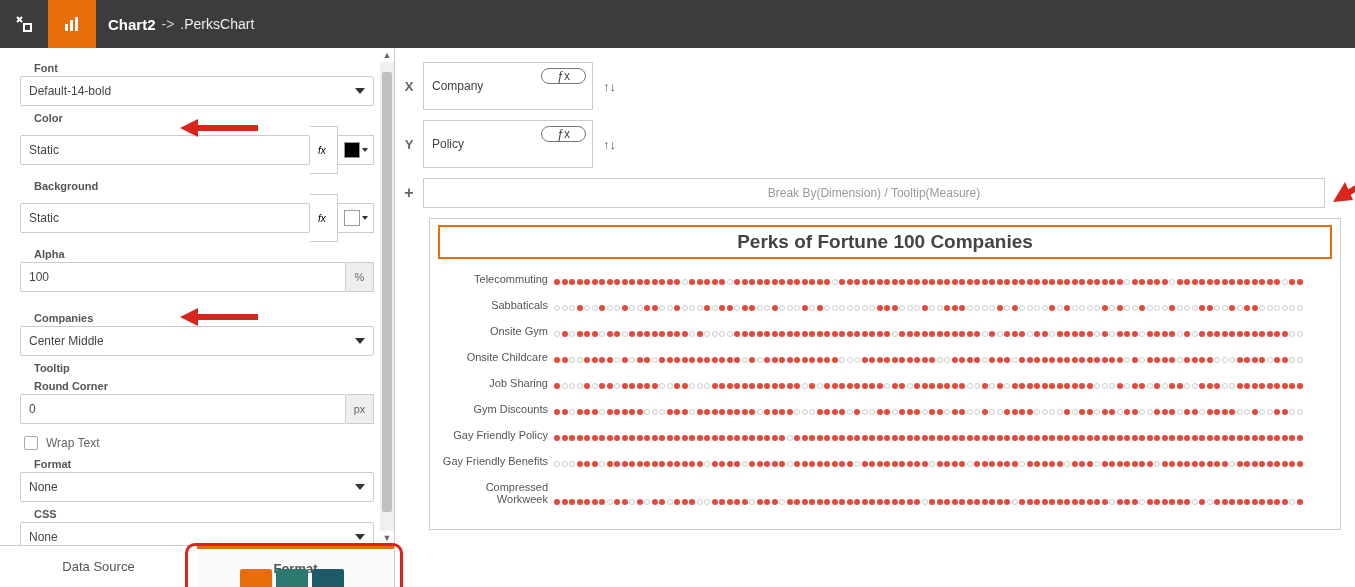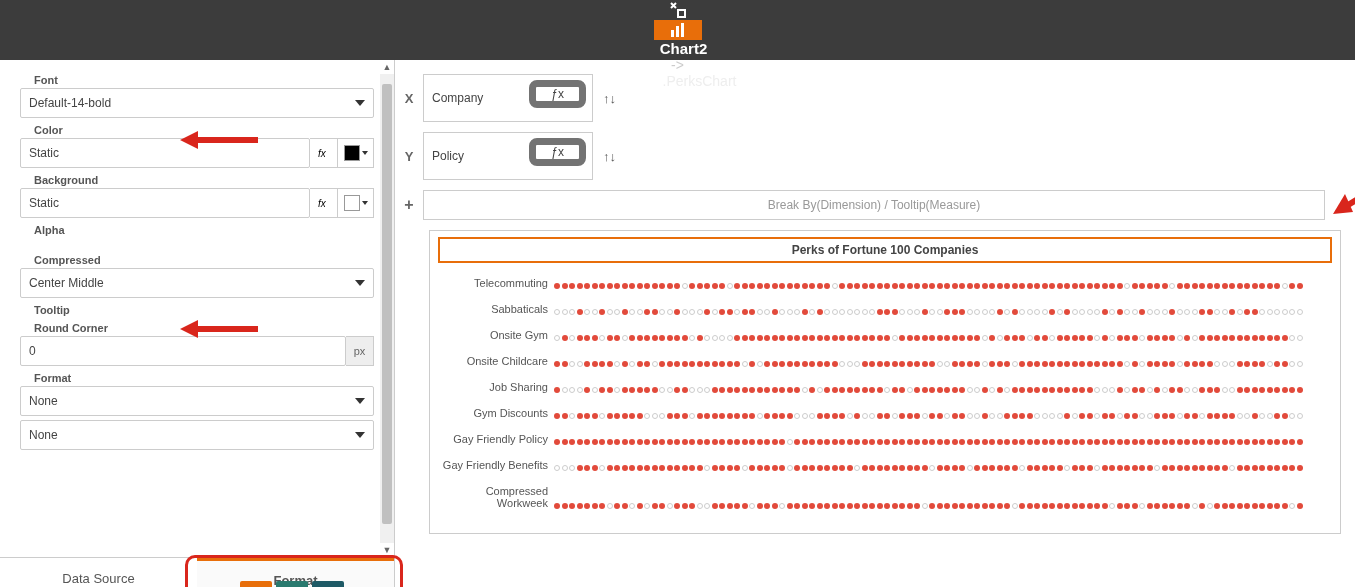"Chart2" .header { flex-direction: column -> none; height: 60px -> 48px }
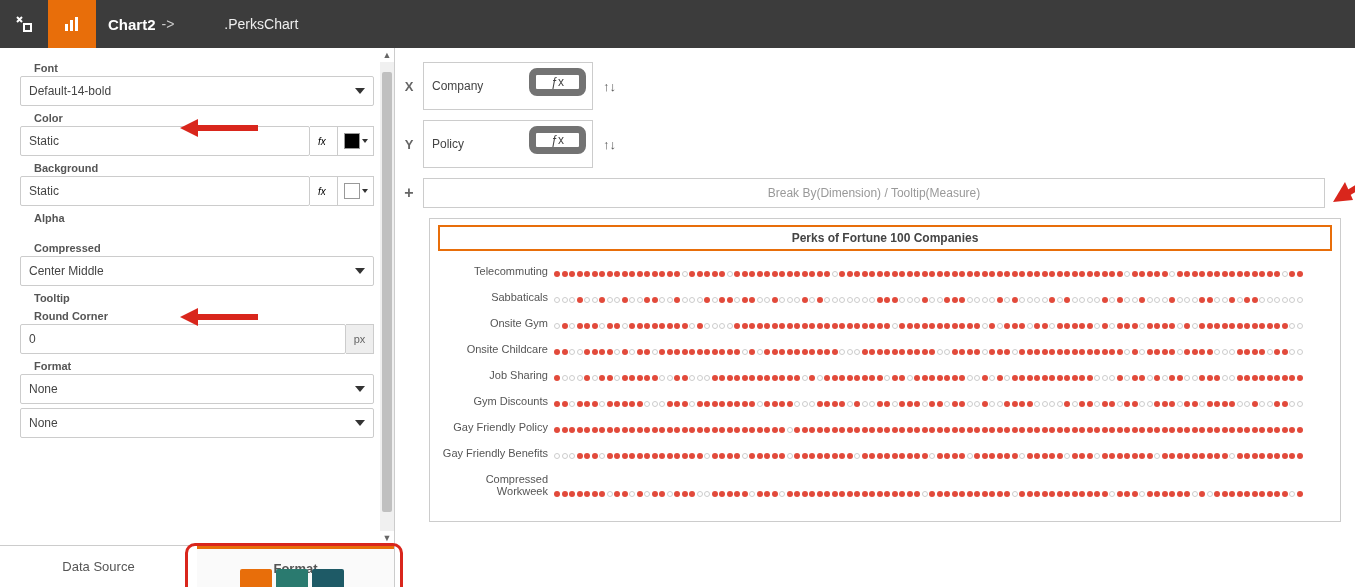".PerksChart" .hsub { margin-left: 44px -> none }
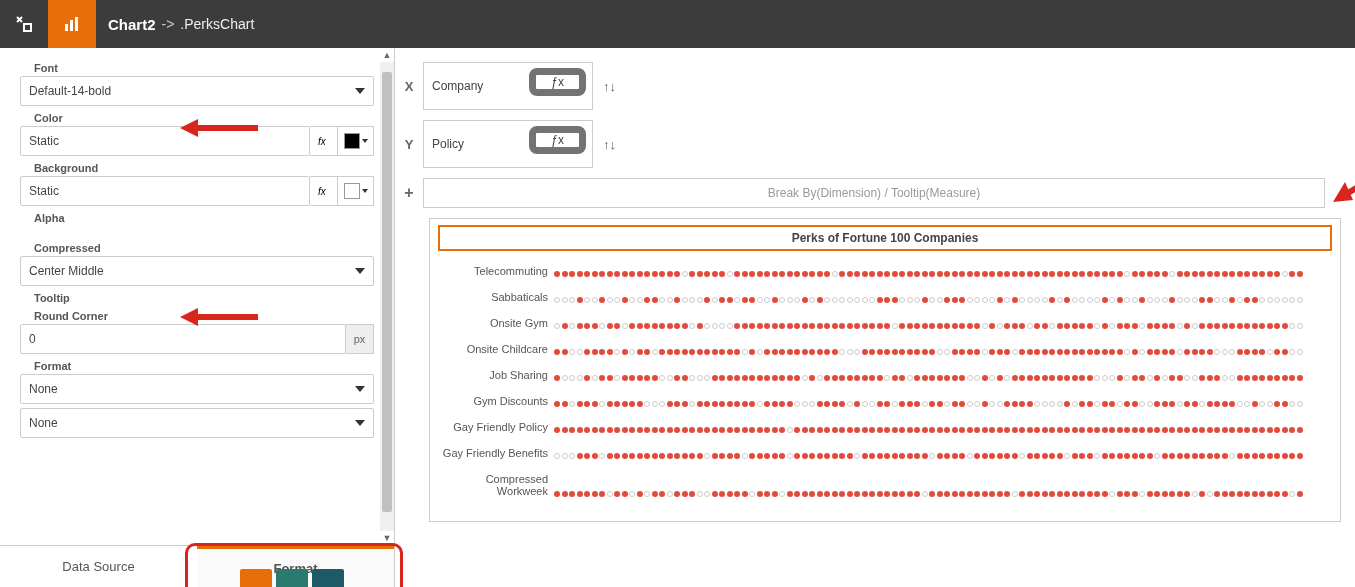"ƒx" .axis-field .fx { border: 7px solid #737373 -> 1px solid #737373 }
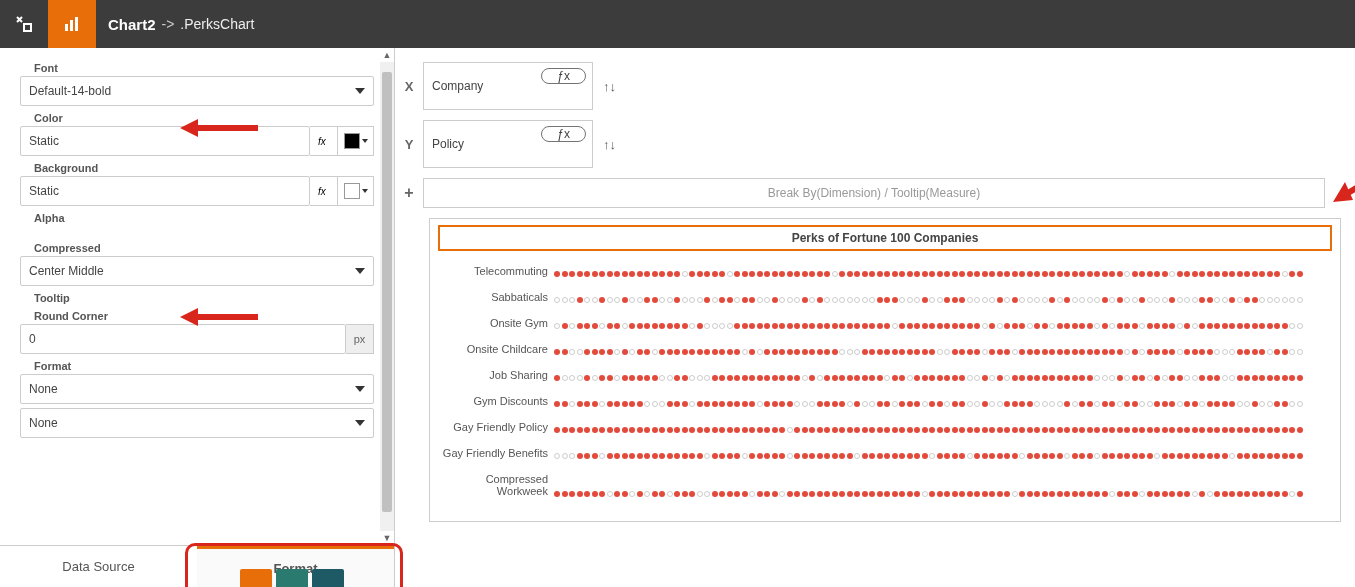"fx" .fx-box { height: 30px -> 48px }
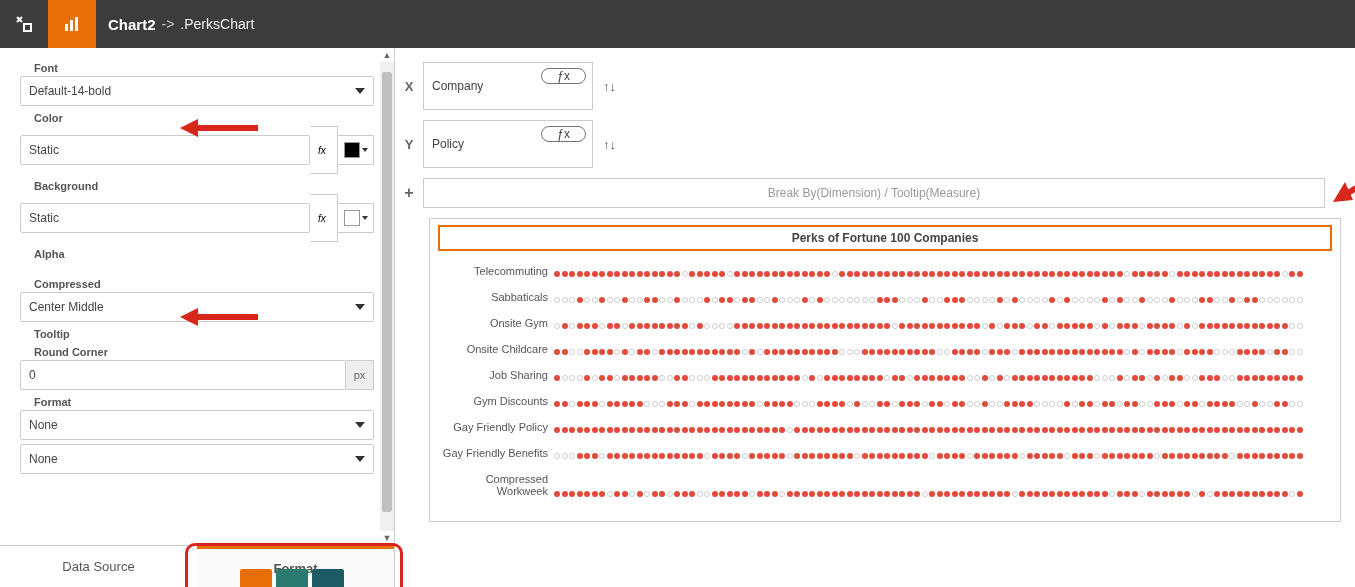"Perks of Fortune 100 Companies" .chart-title { font-size: 12px -> 19px }
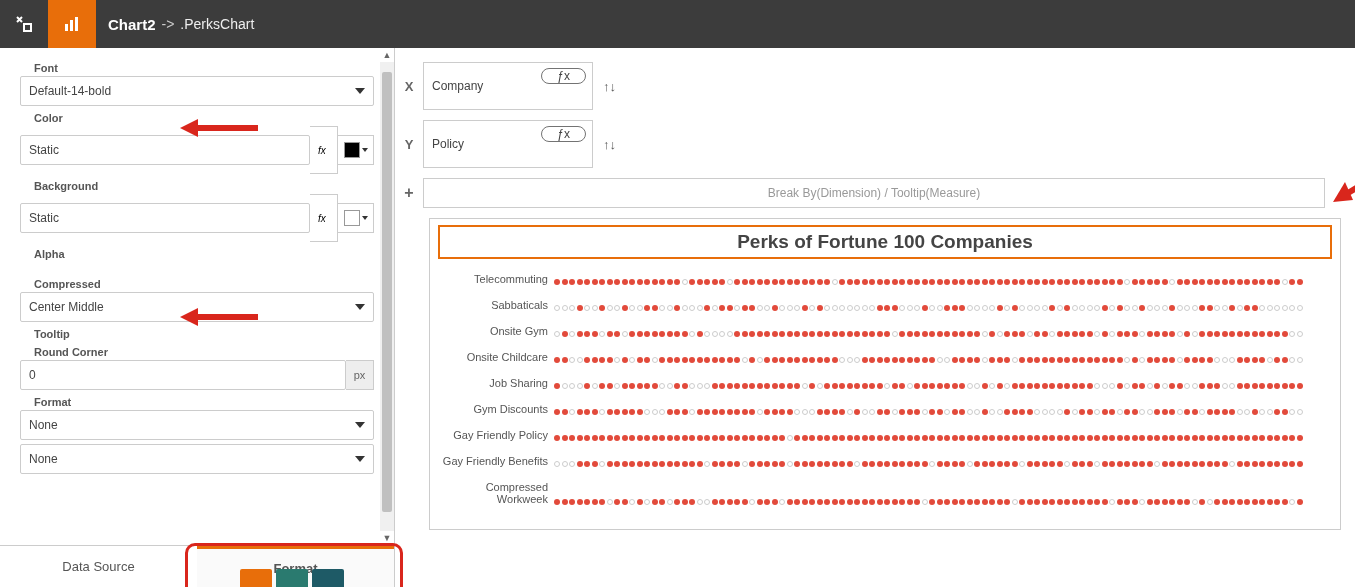"100" div.field-row { html: none -> <div> <div> <span>100</span> </div> <div>%</div> </div> }
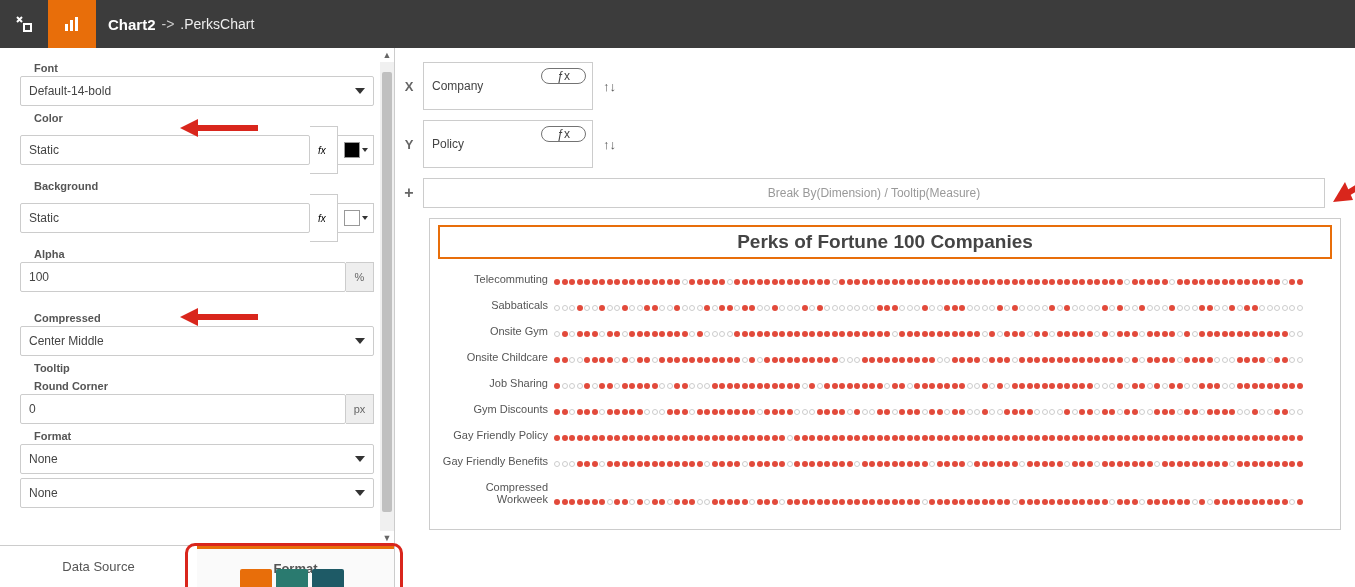"Compressed" div.field-label { text: Compressed -> Companies }
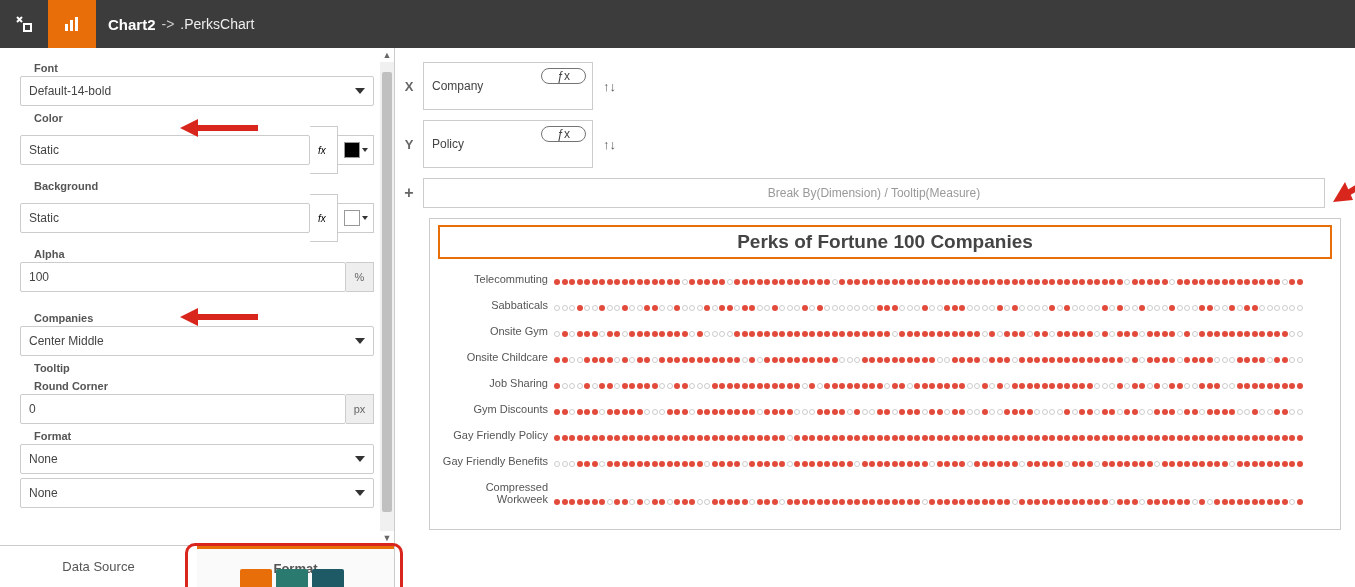"Wrap Text" div.checkbox-row { html: none -> <div> <span></span> <span>Wrap Text</span> </div> }
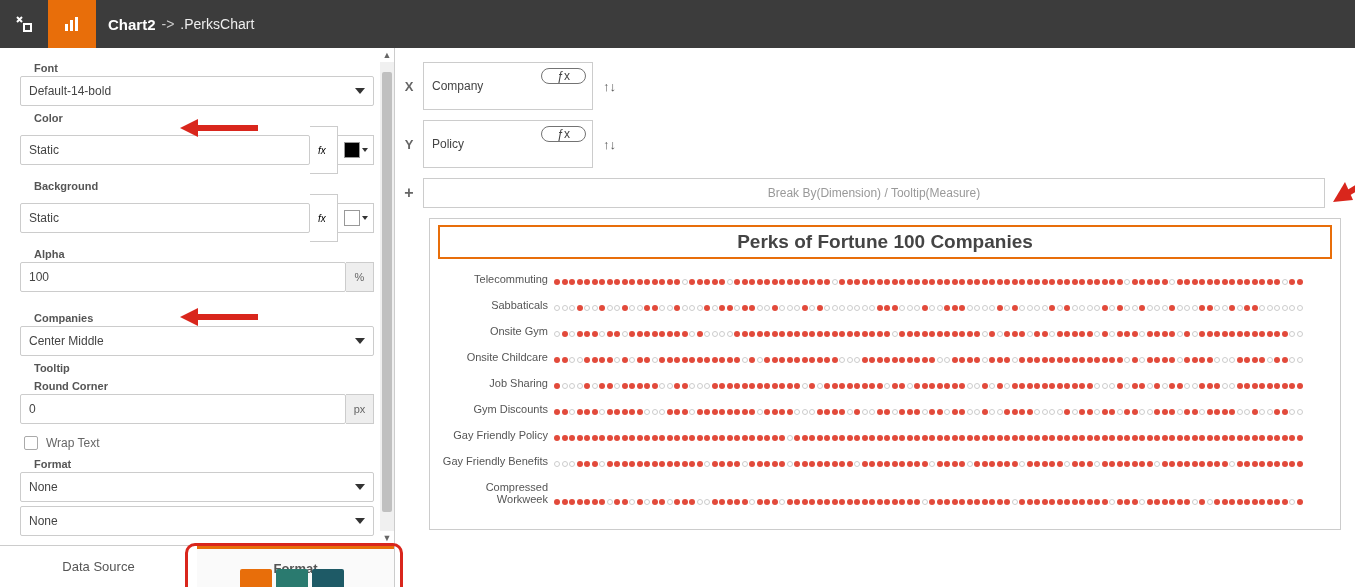"CSS" div.field-label { html: none -> <div>CSS</div> }
